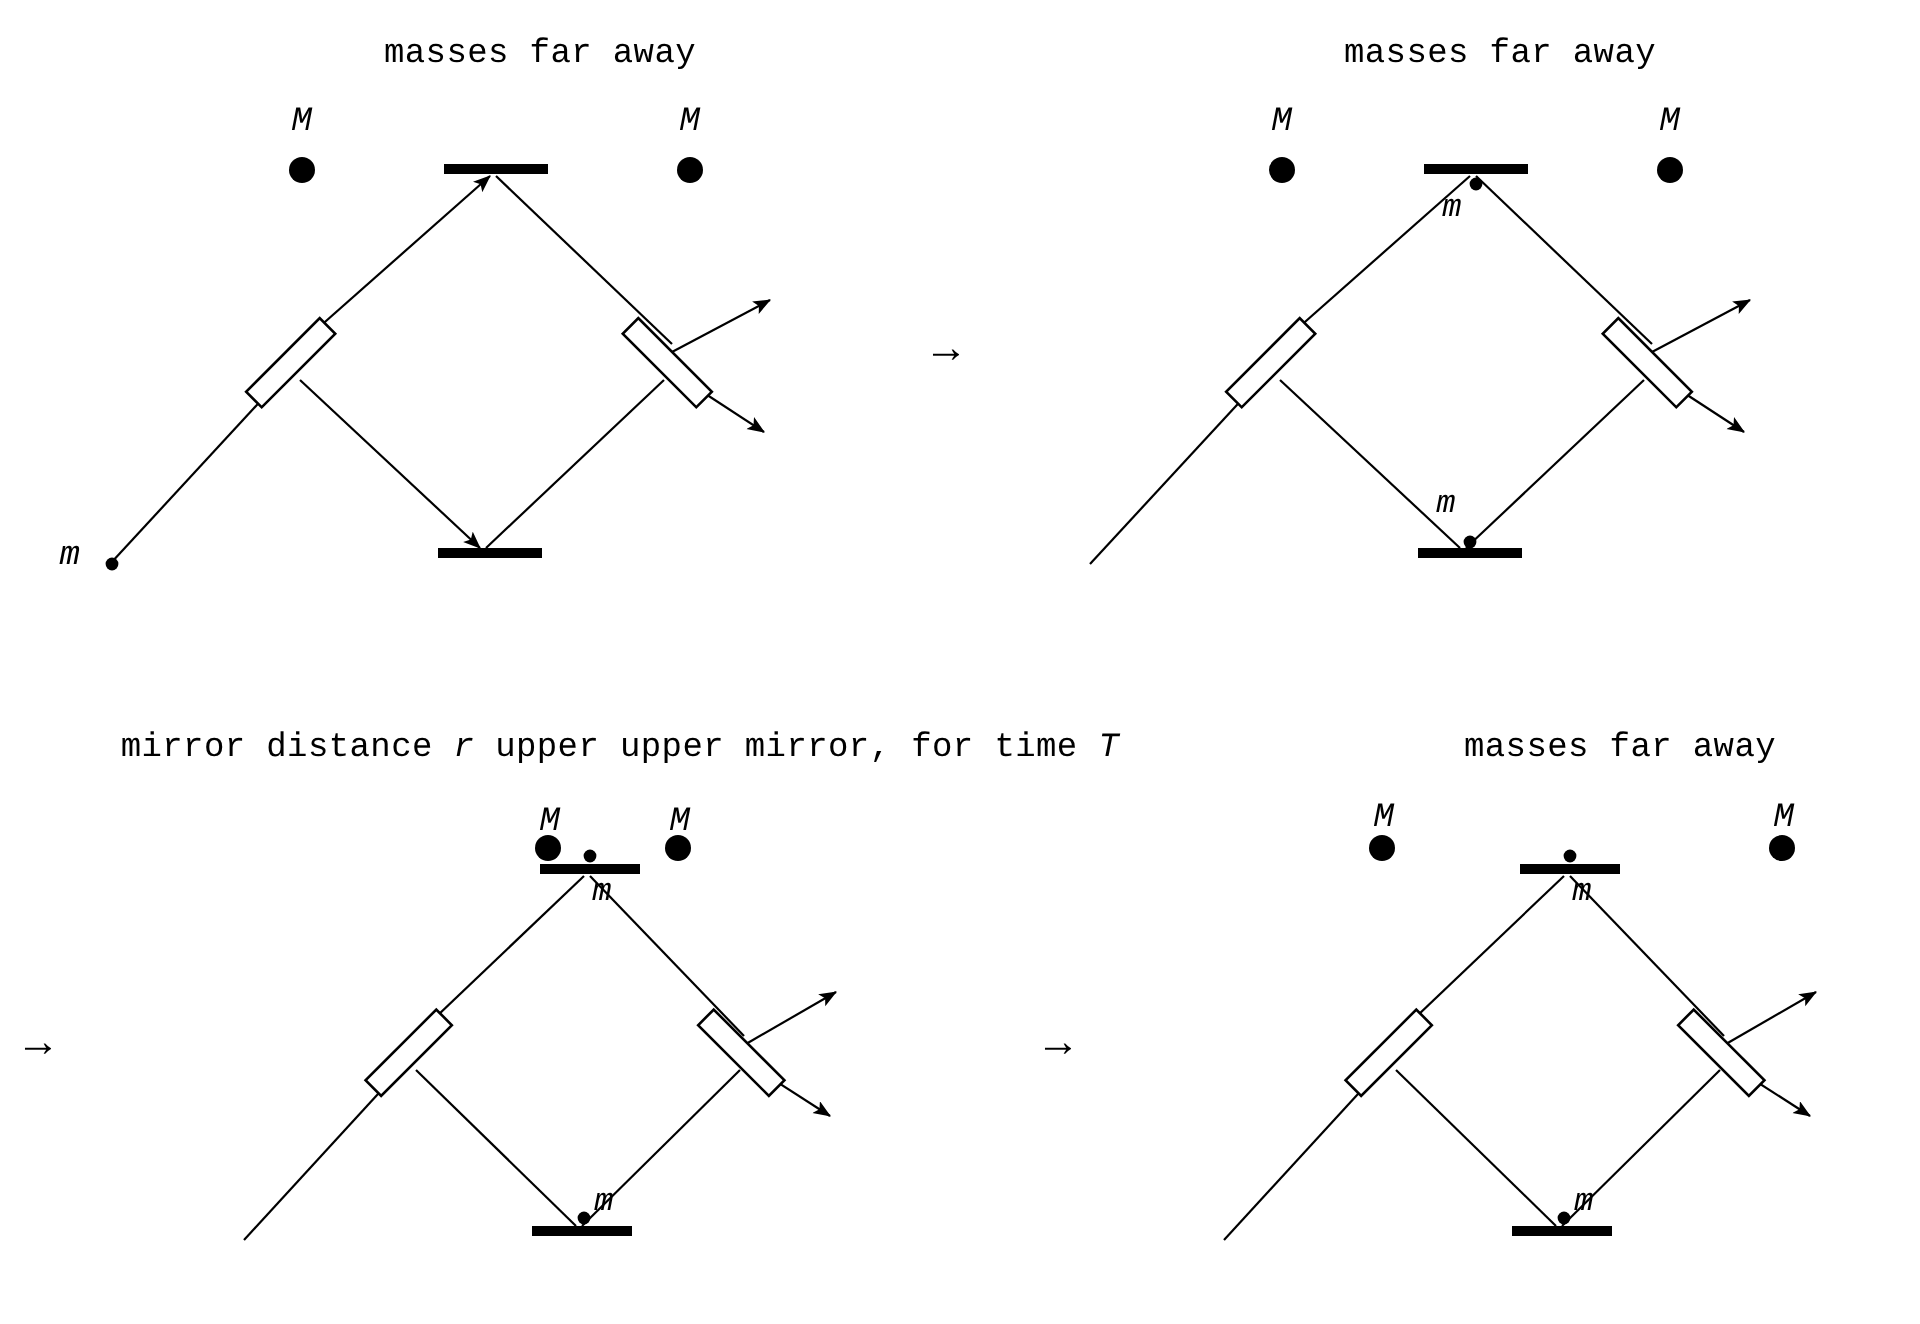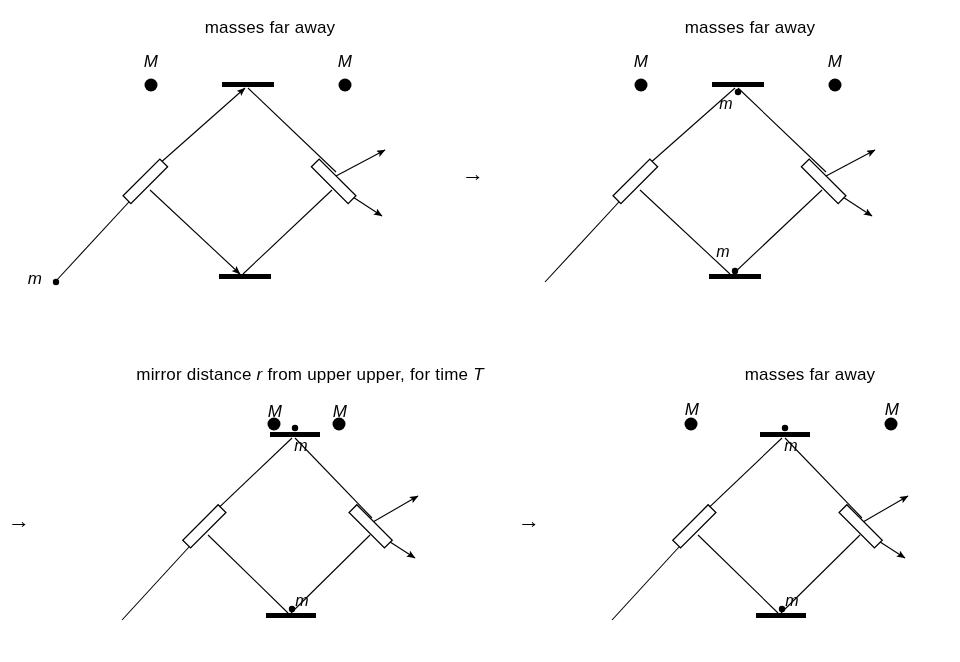"masses far away" .caption { font-family: Liberation Sans, sans-serif -> Liberation Mono, monospace }
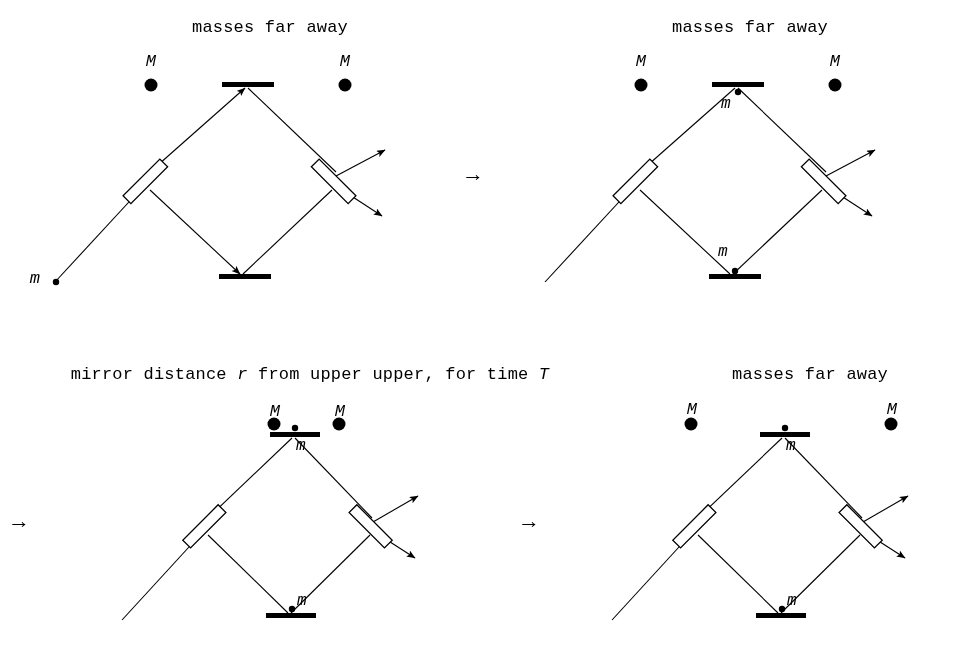"from upper upper, for time" span { text: from upper upper -> upper upper mirror }
